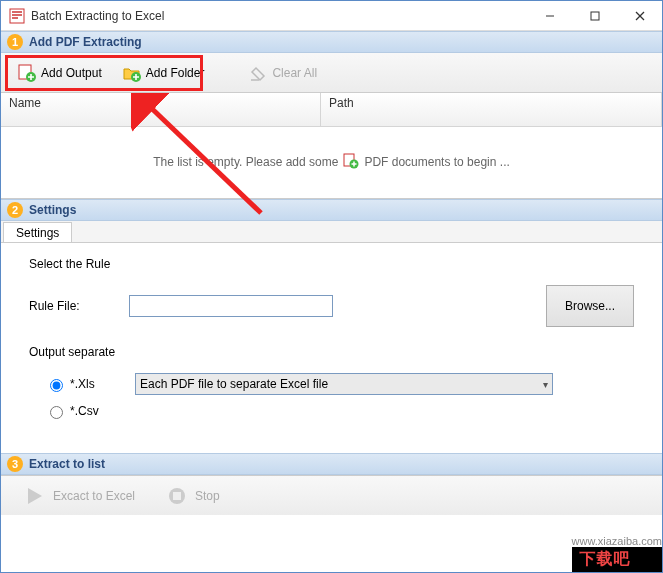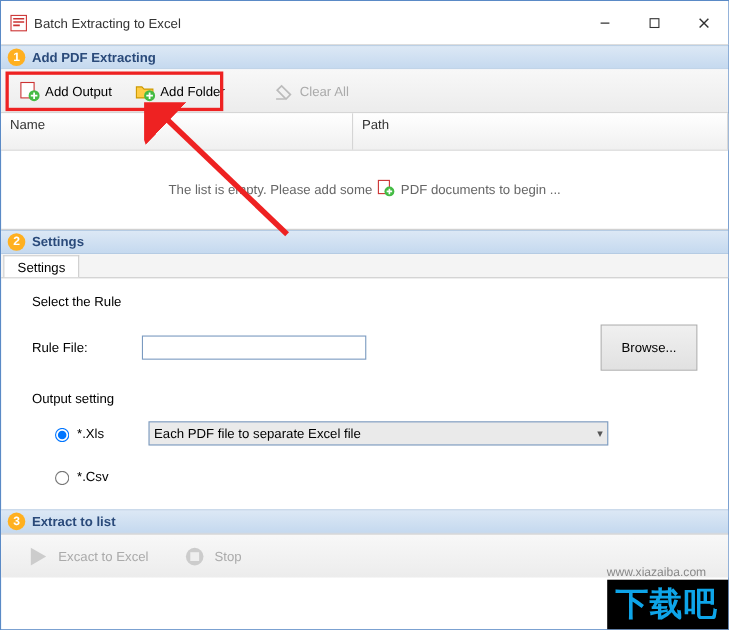"Batch Extracting to Excel" .titlebar { height: 40px -> 30px }
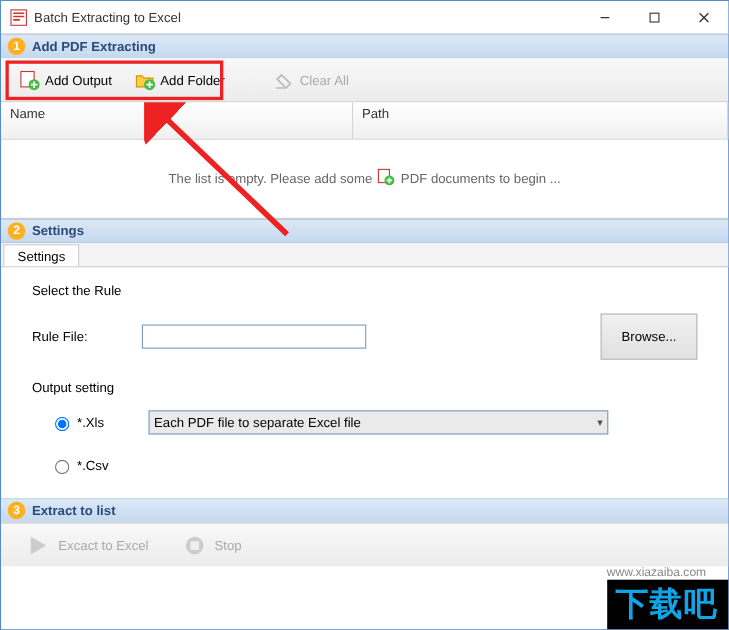"Output setting" span { text: setting -> separate }
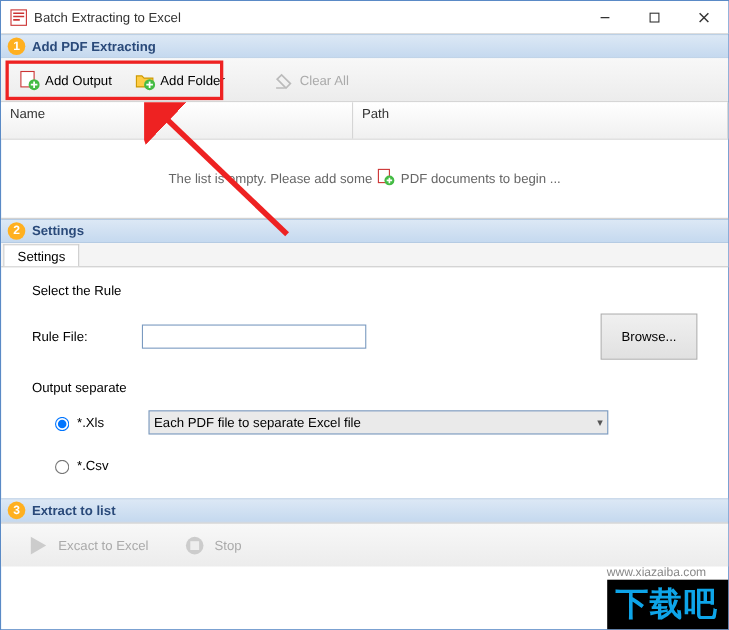"*.Xls" .radio-row { margin: 6px 0 20px 6px -> 6px 0 8px 6px }
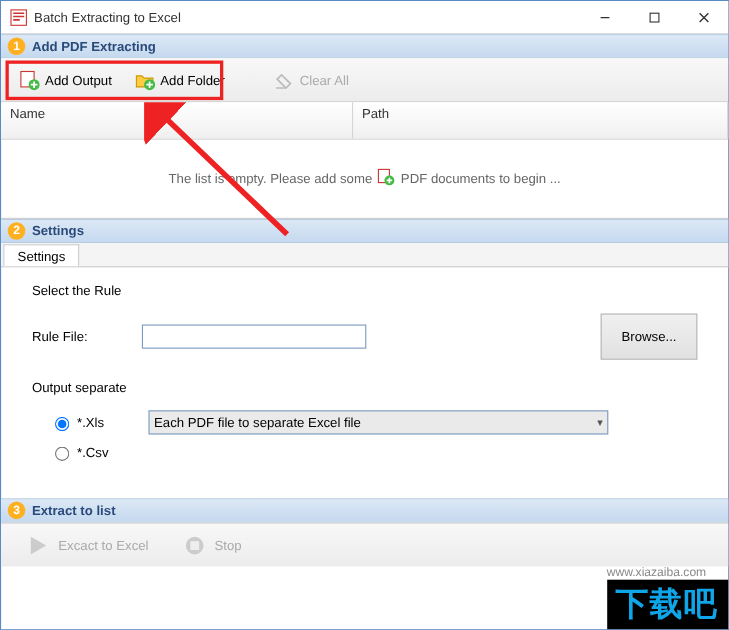"www.xiazaiba.com" .watermark .url { padding-right: 20px -> 0 }
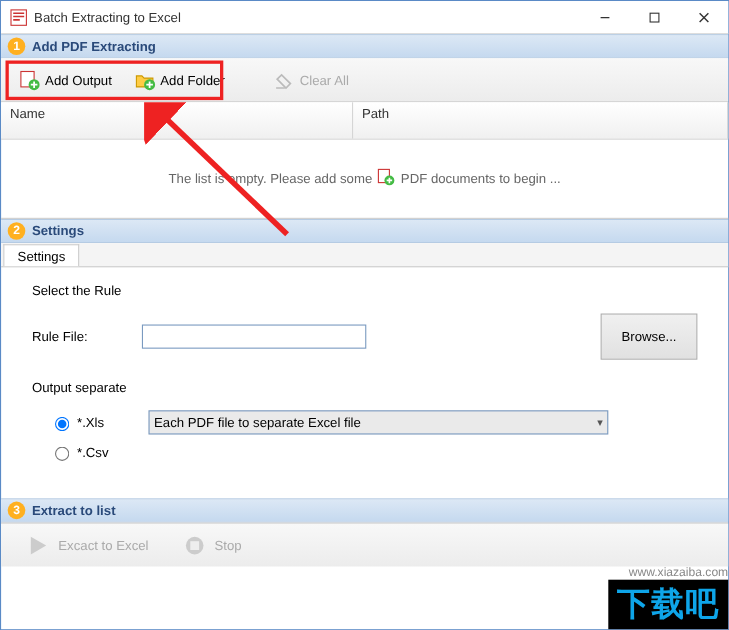"下载吧" .watermark .bar { color: #0ea5e9 -> #ef4444; font-size: 30px -> 16px }
